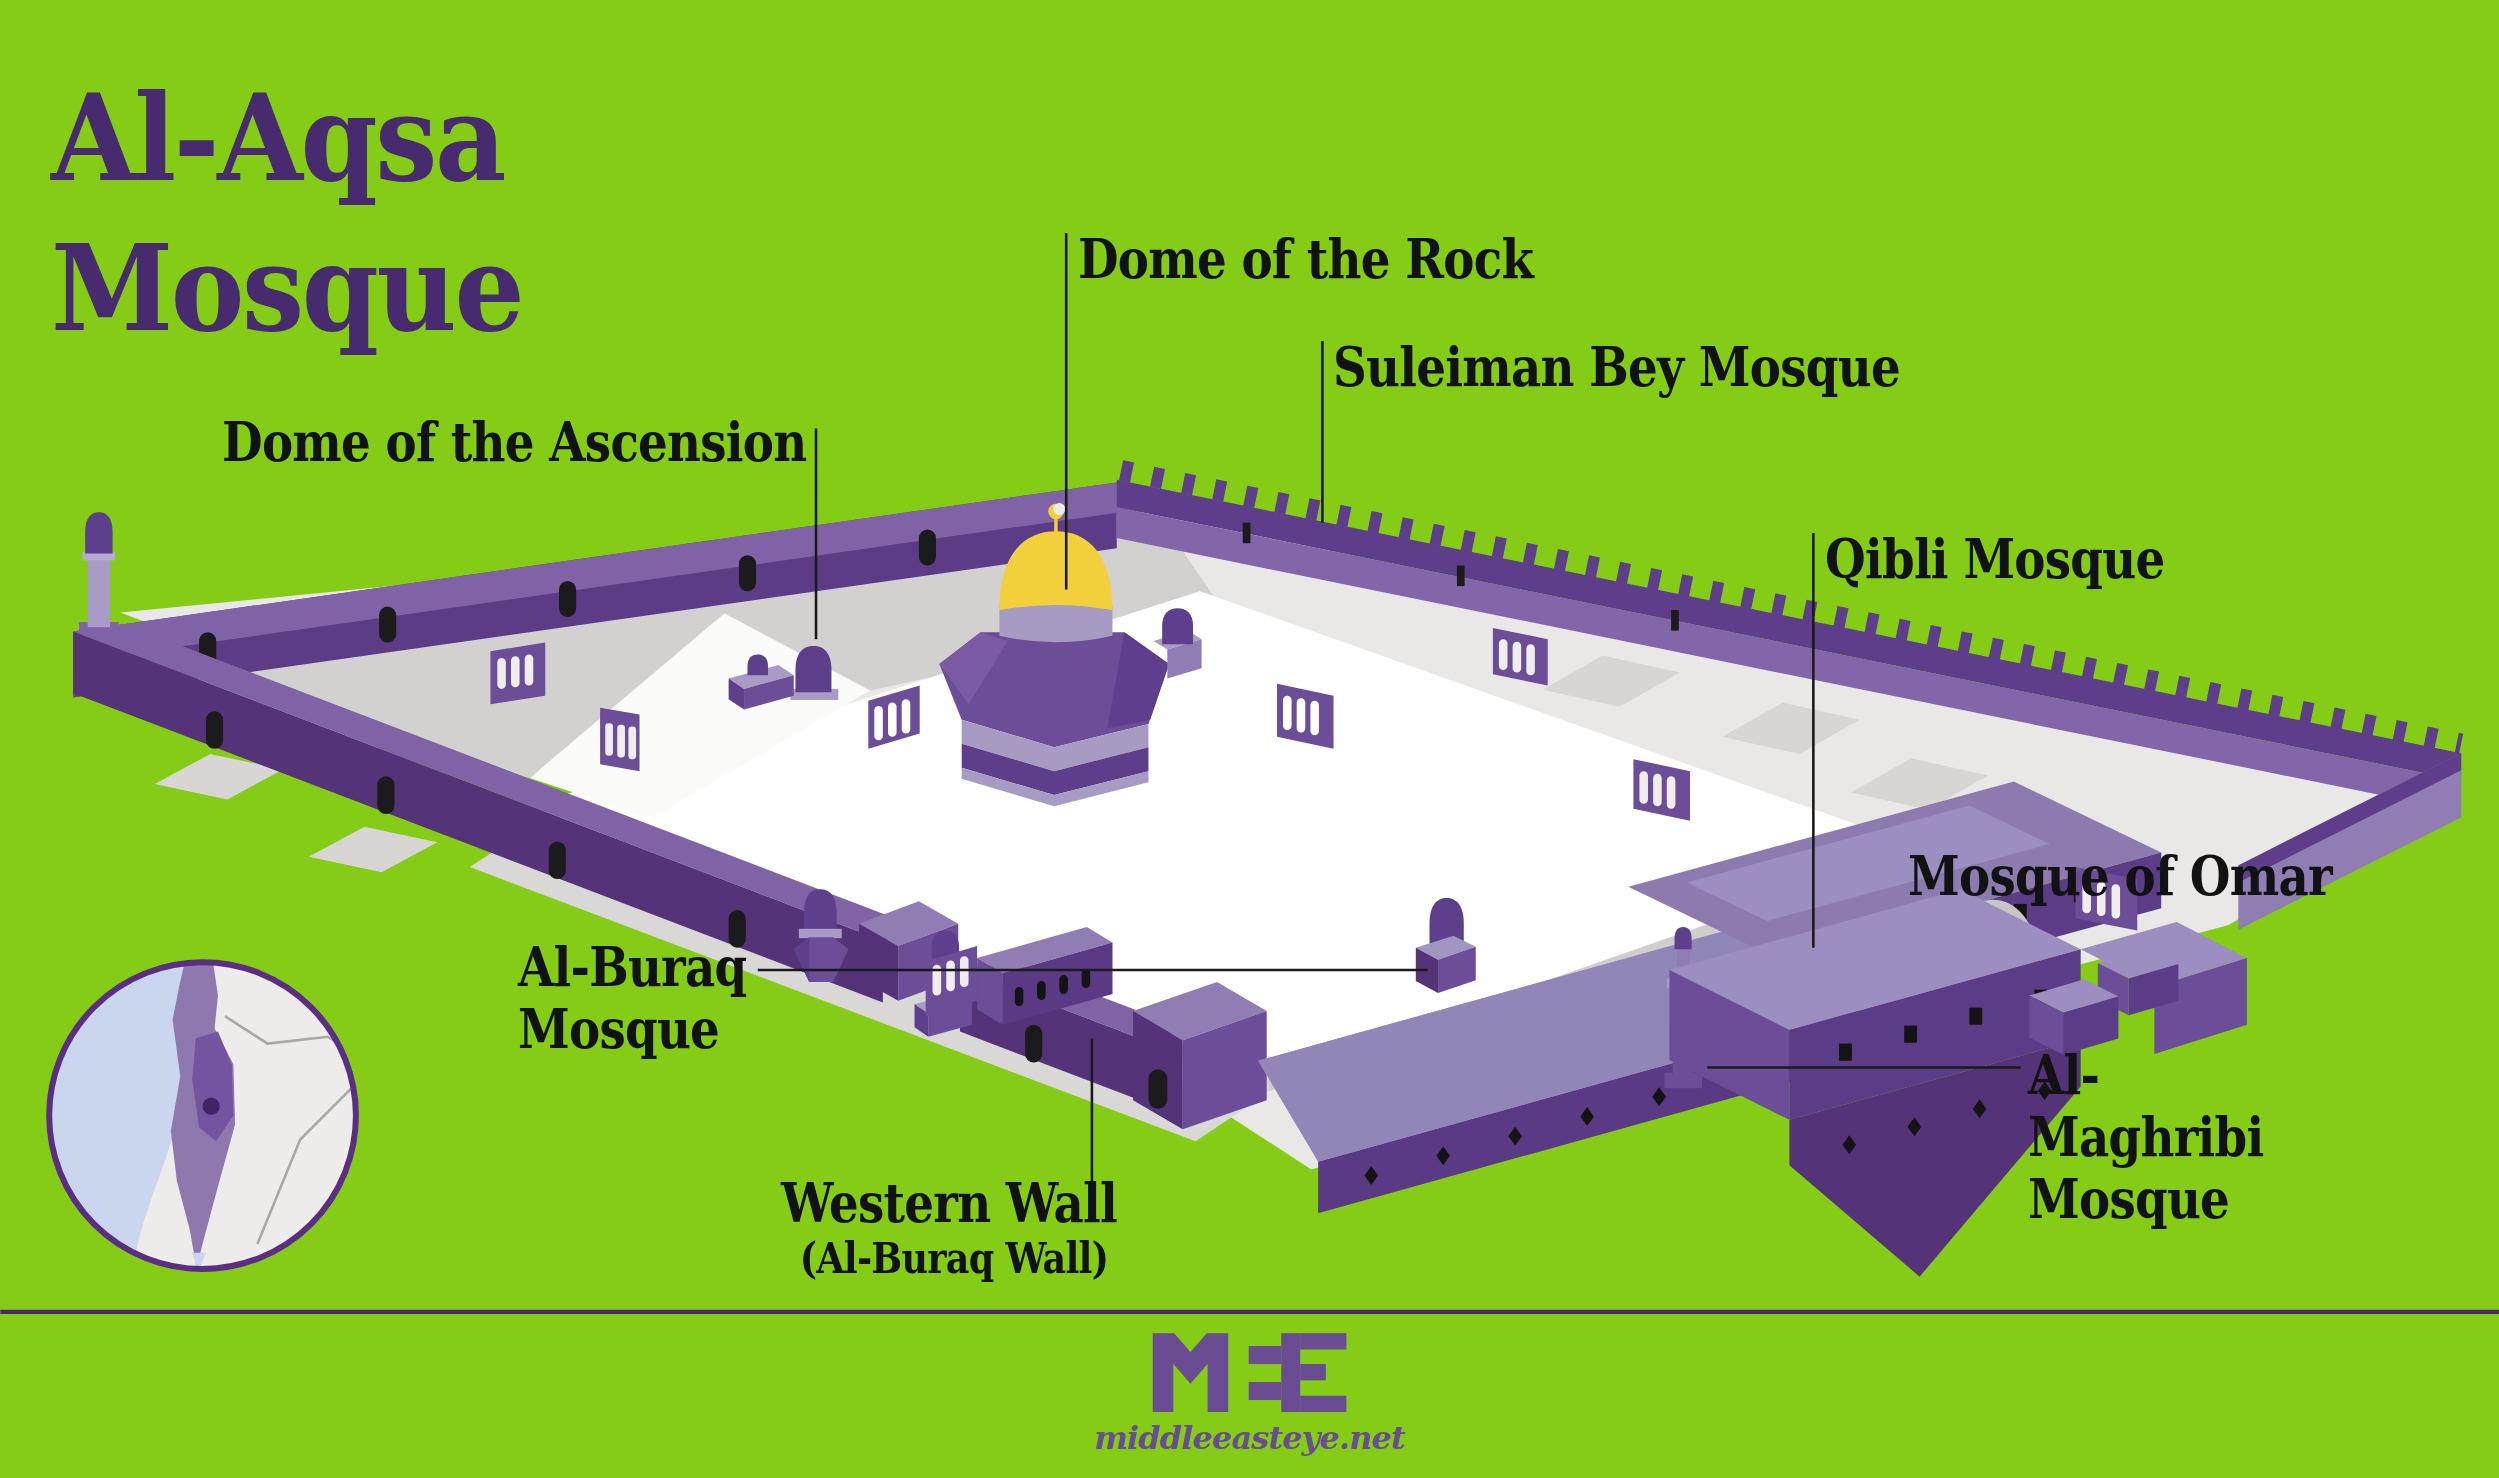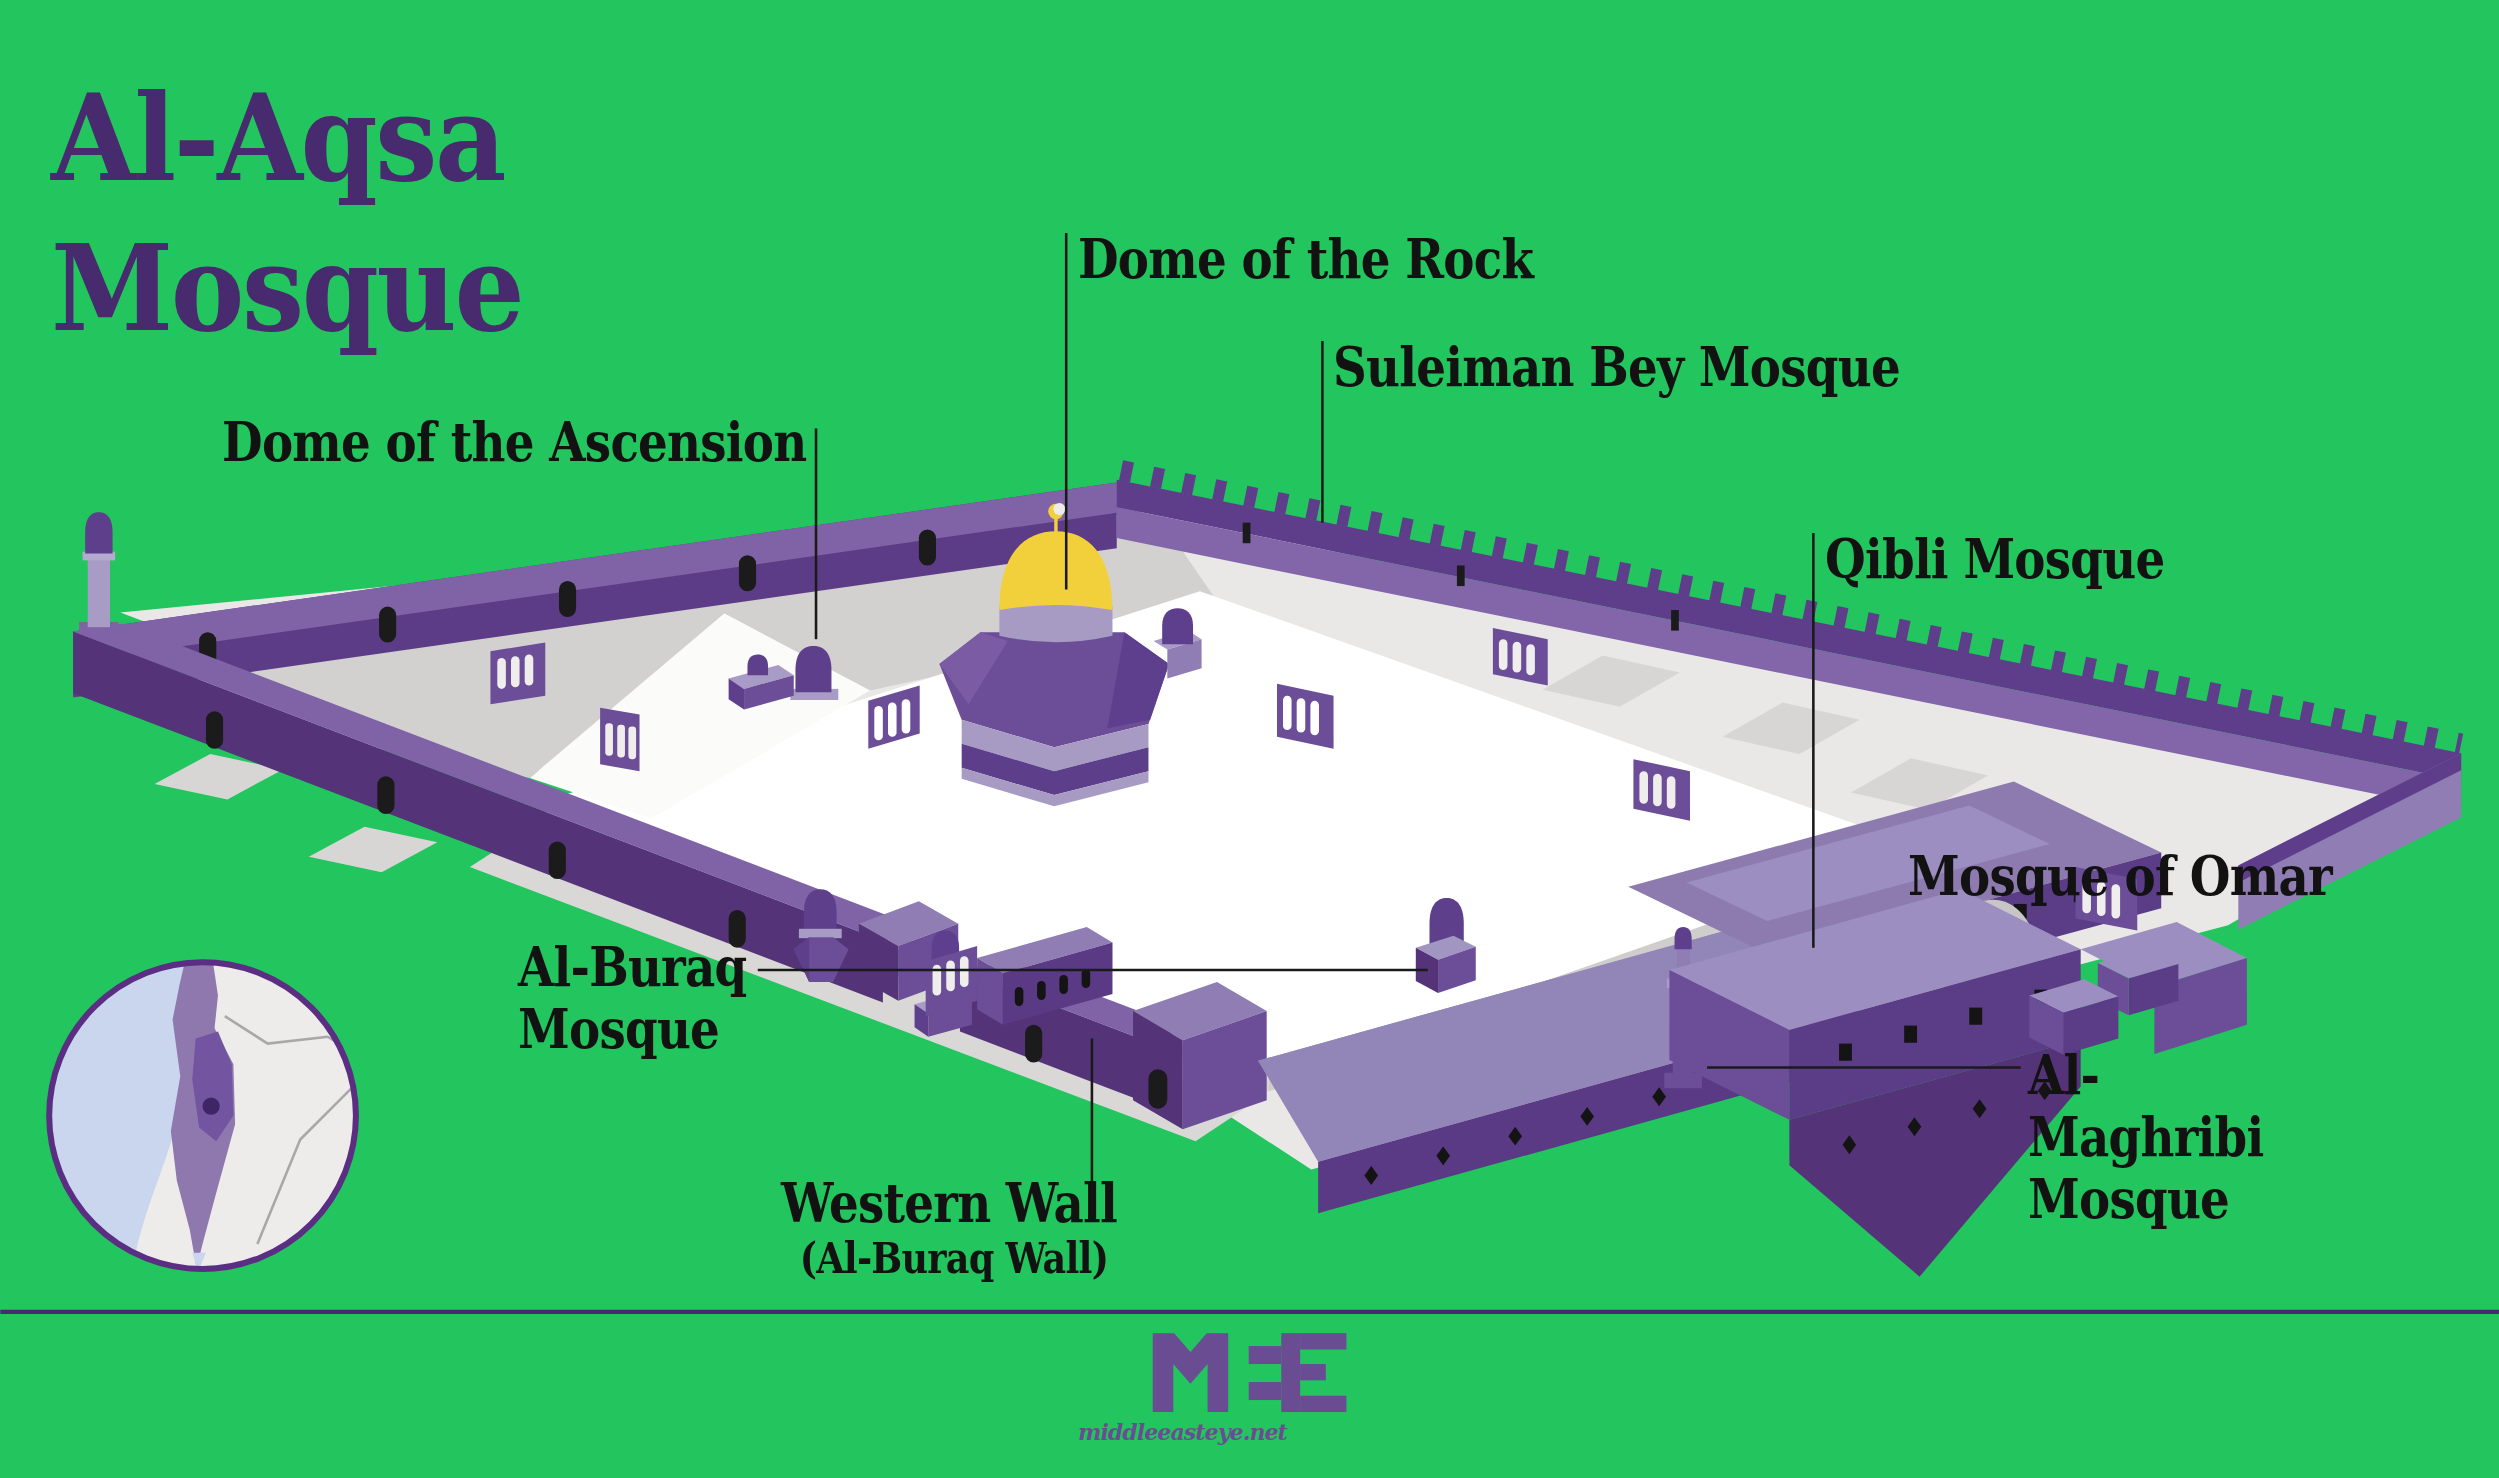"Al-Aqsa" .stage { background: #22c55e -> #84cc16 }
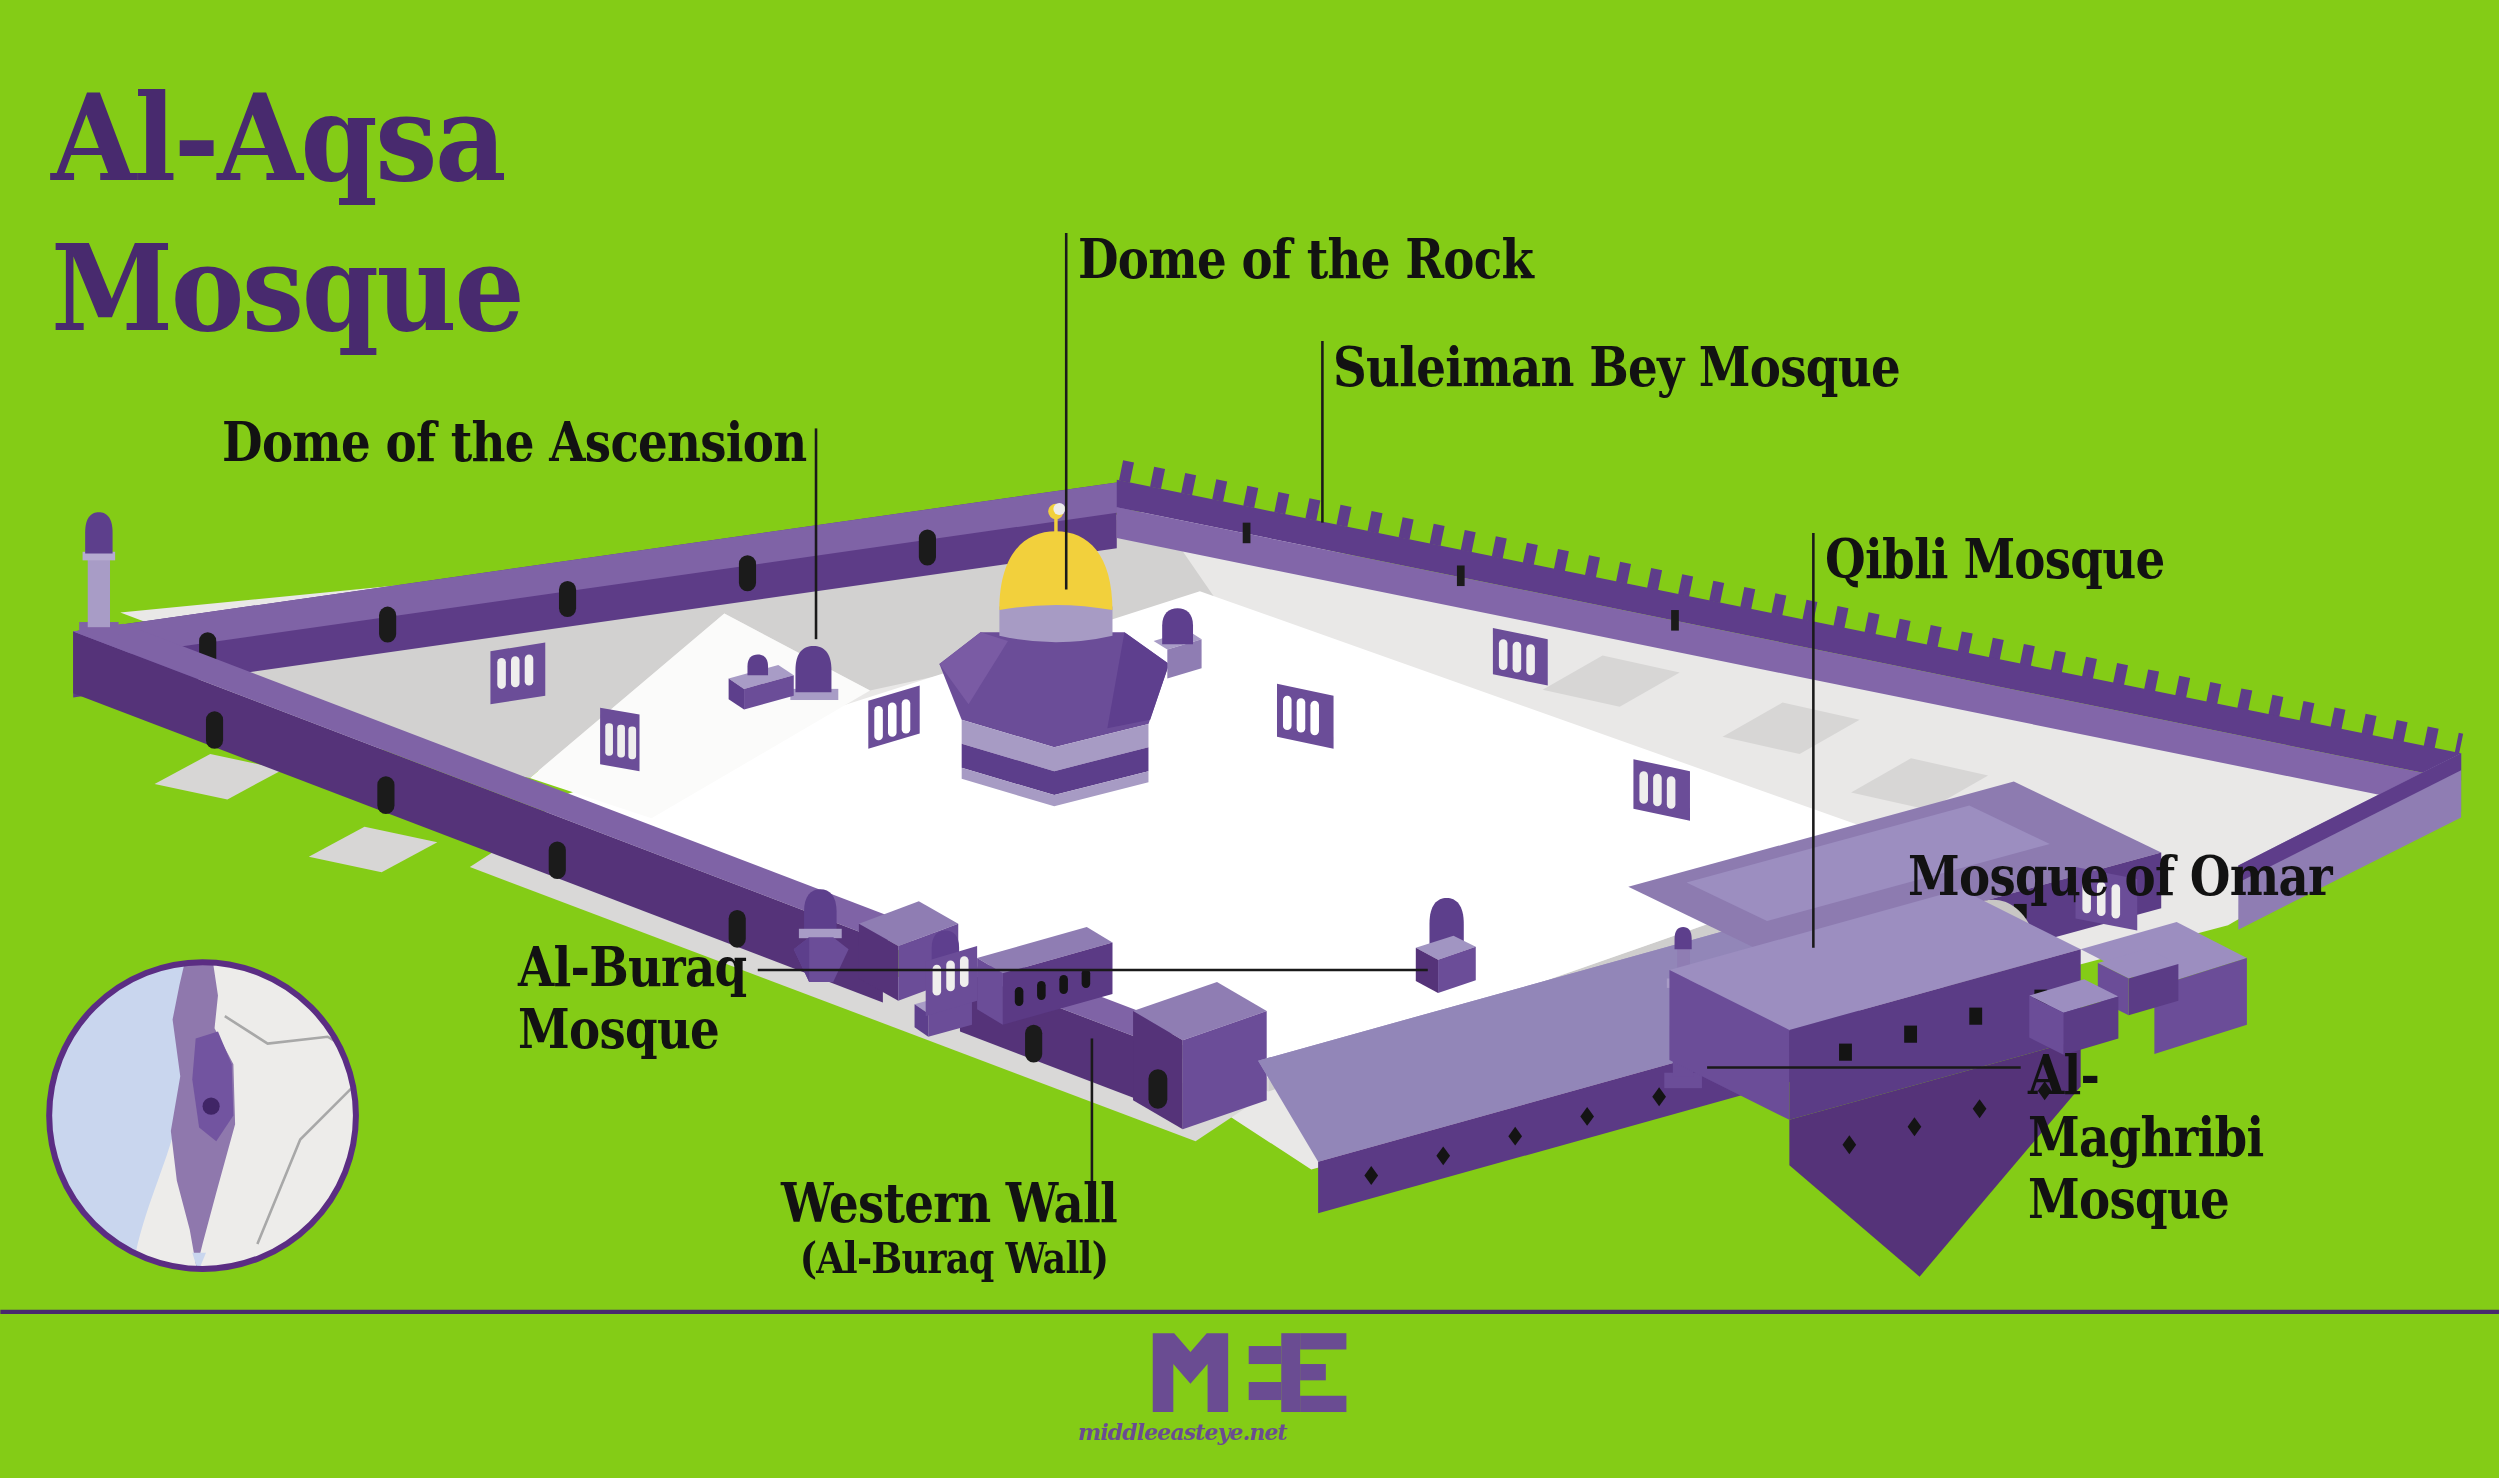"middleeasteye.net" .site { font-size: 22px -> 32px; text-align: left -> center }
